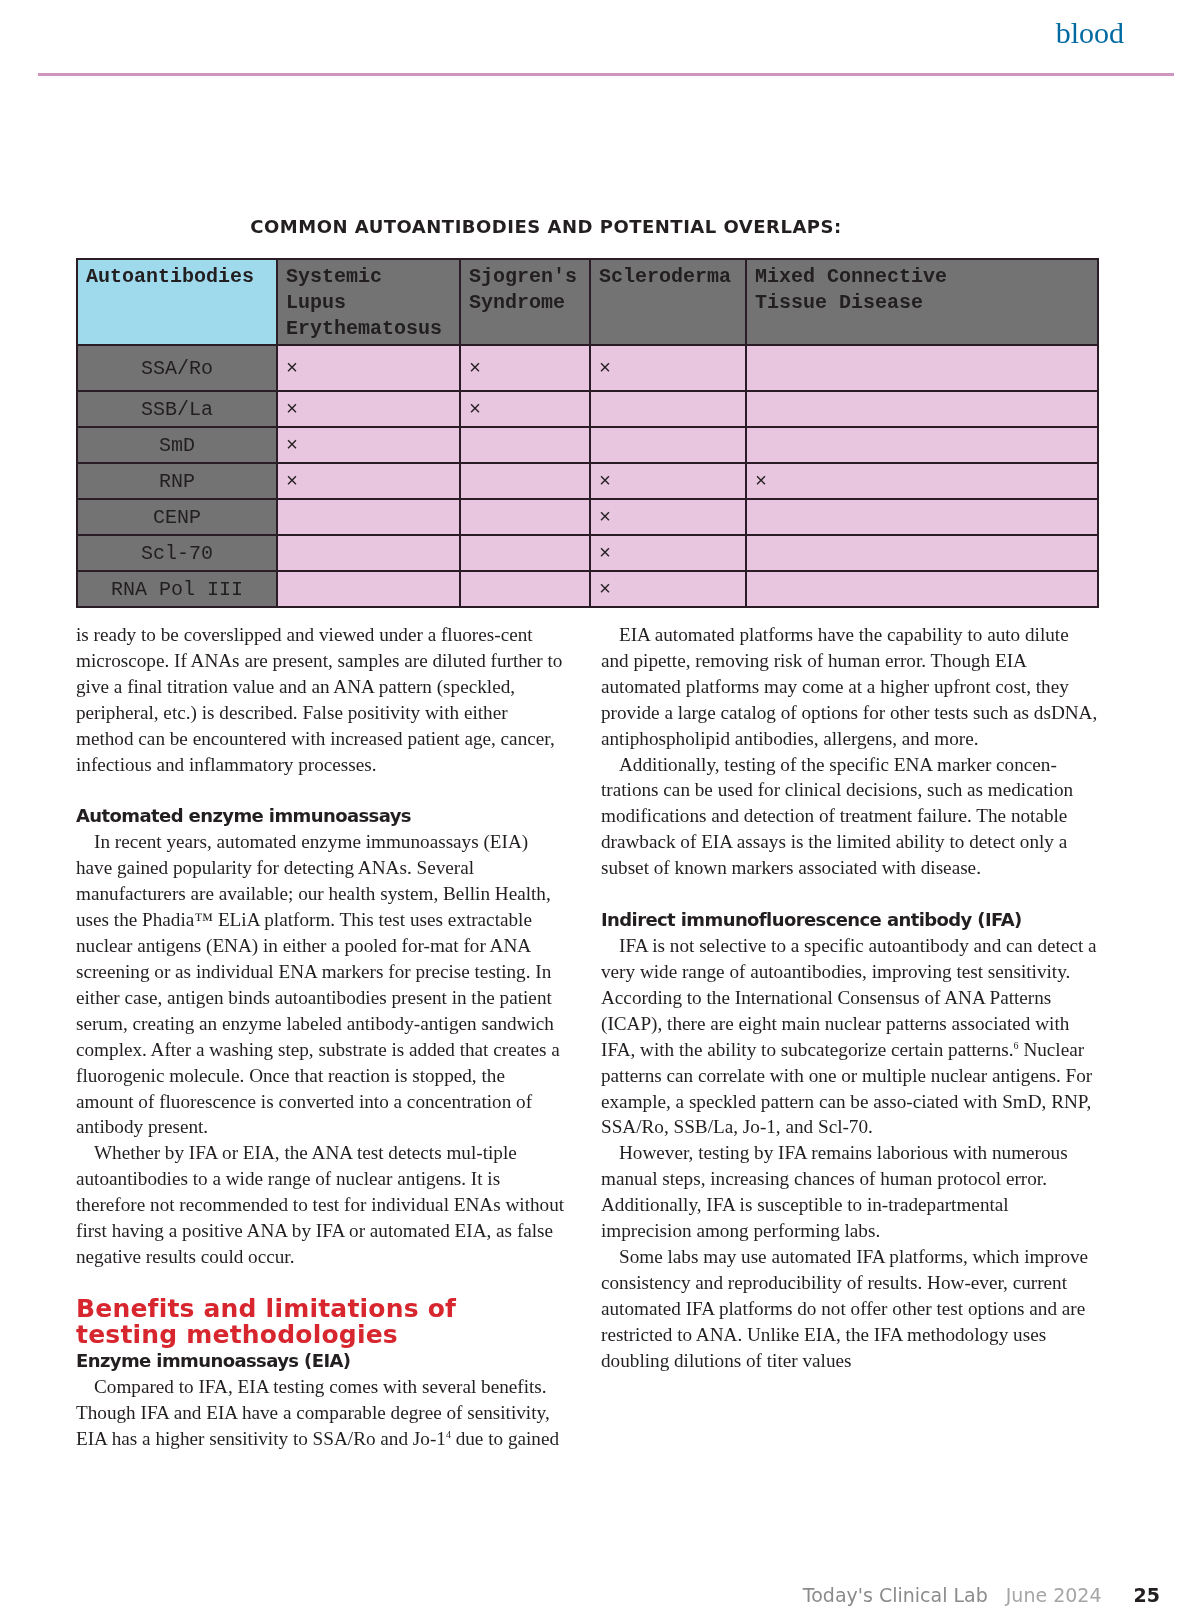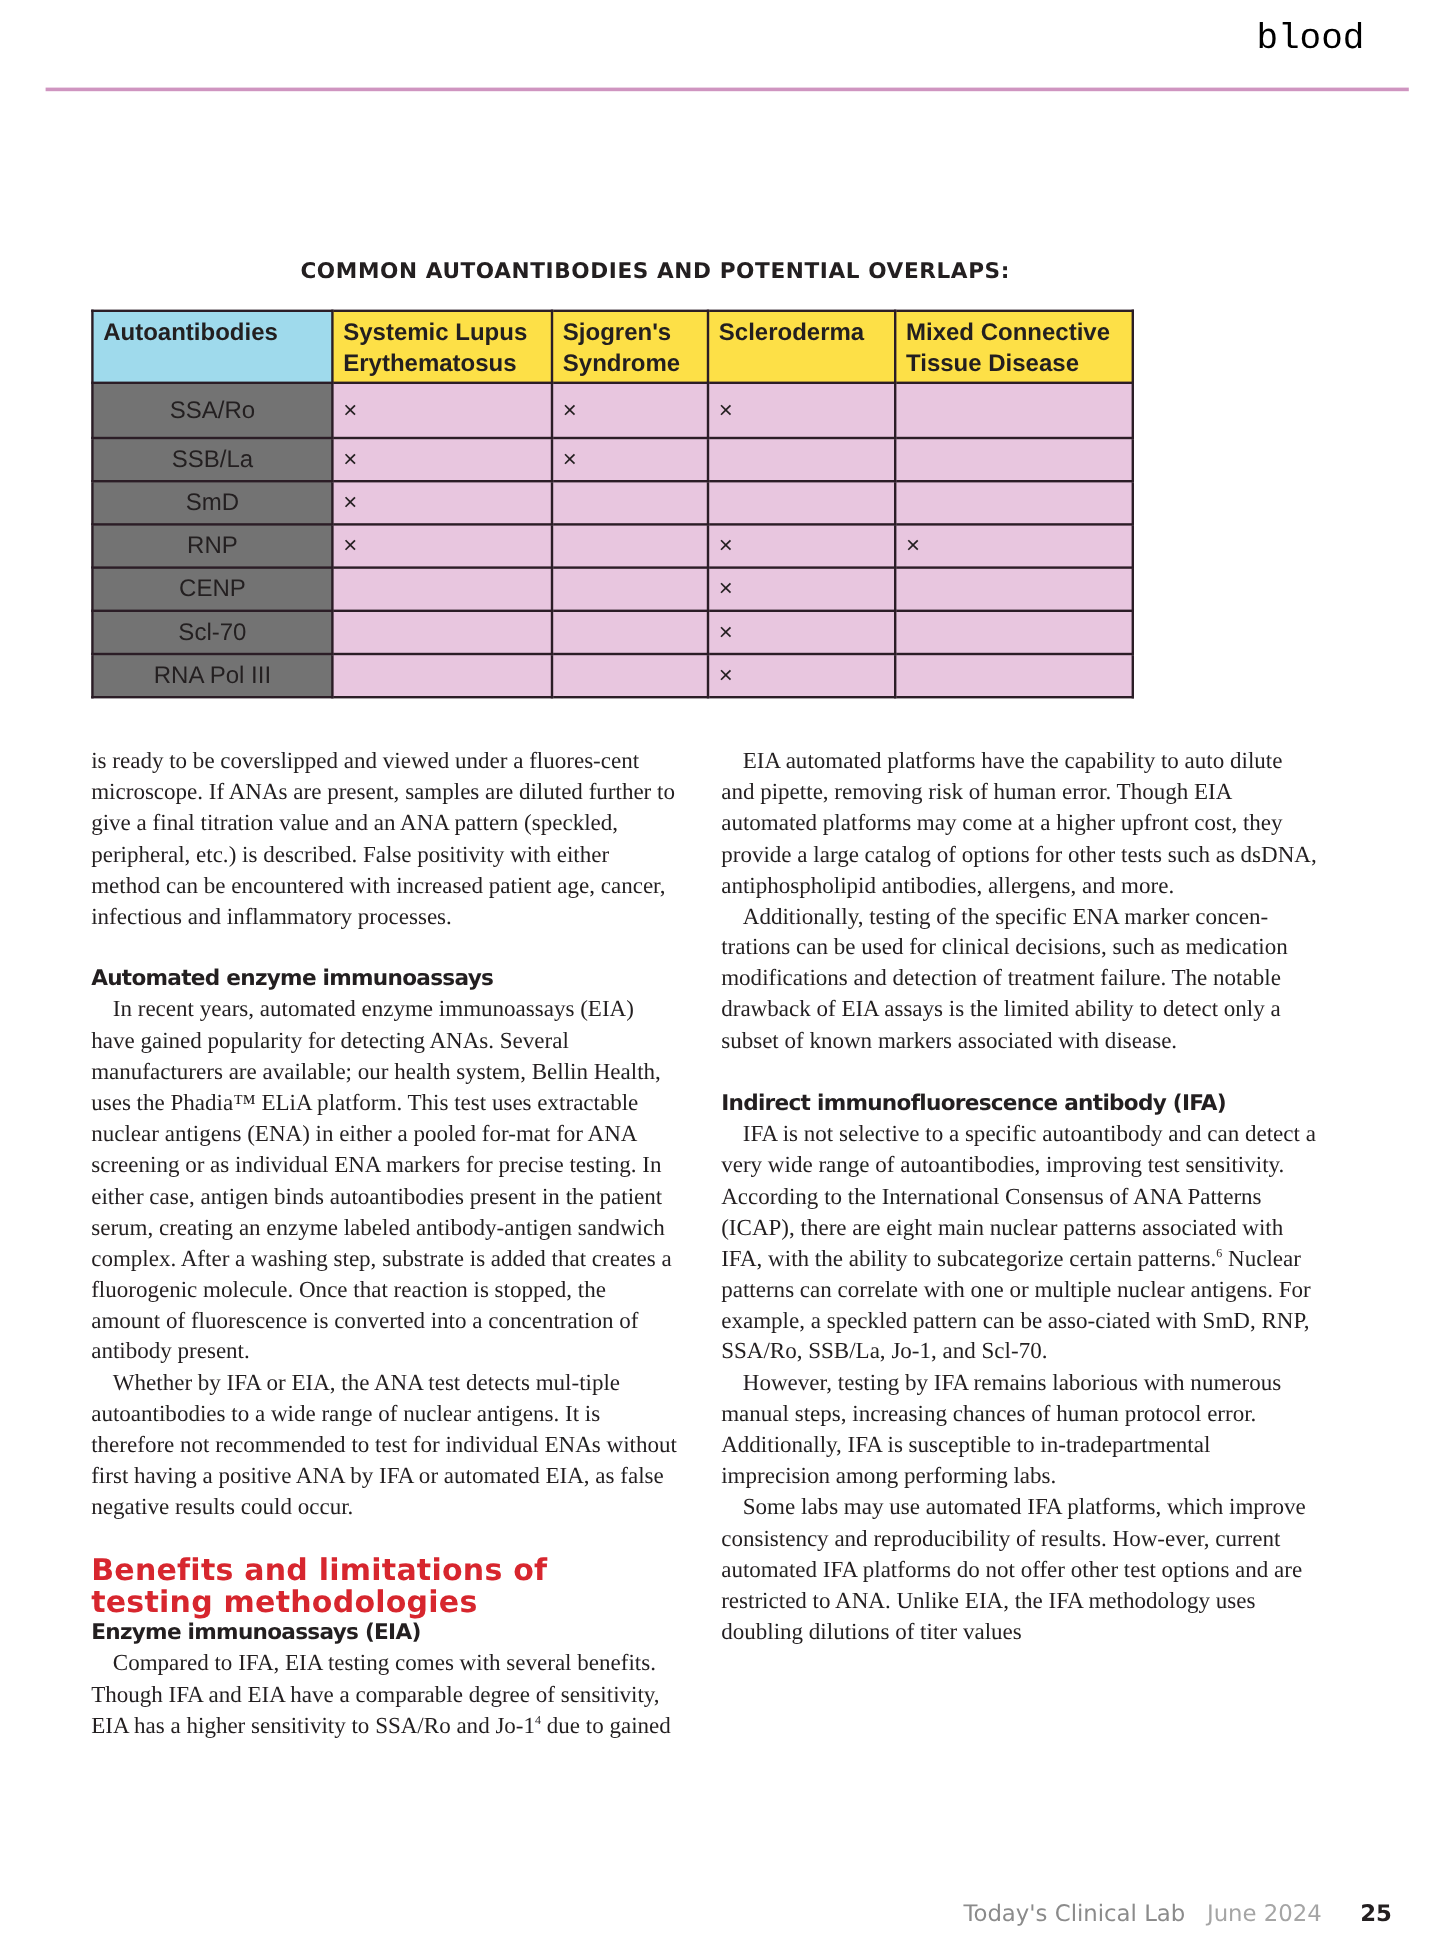"blood" .section-tag { color: #000000 -> #0369a1; font-family: Liberation Mono, monospace -> Liberation Serif, serif; right: 63px -> 76px }
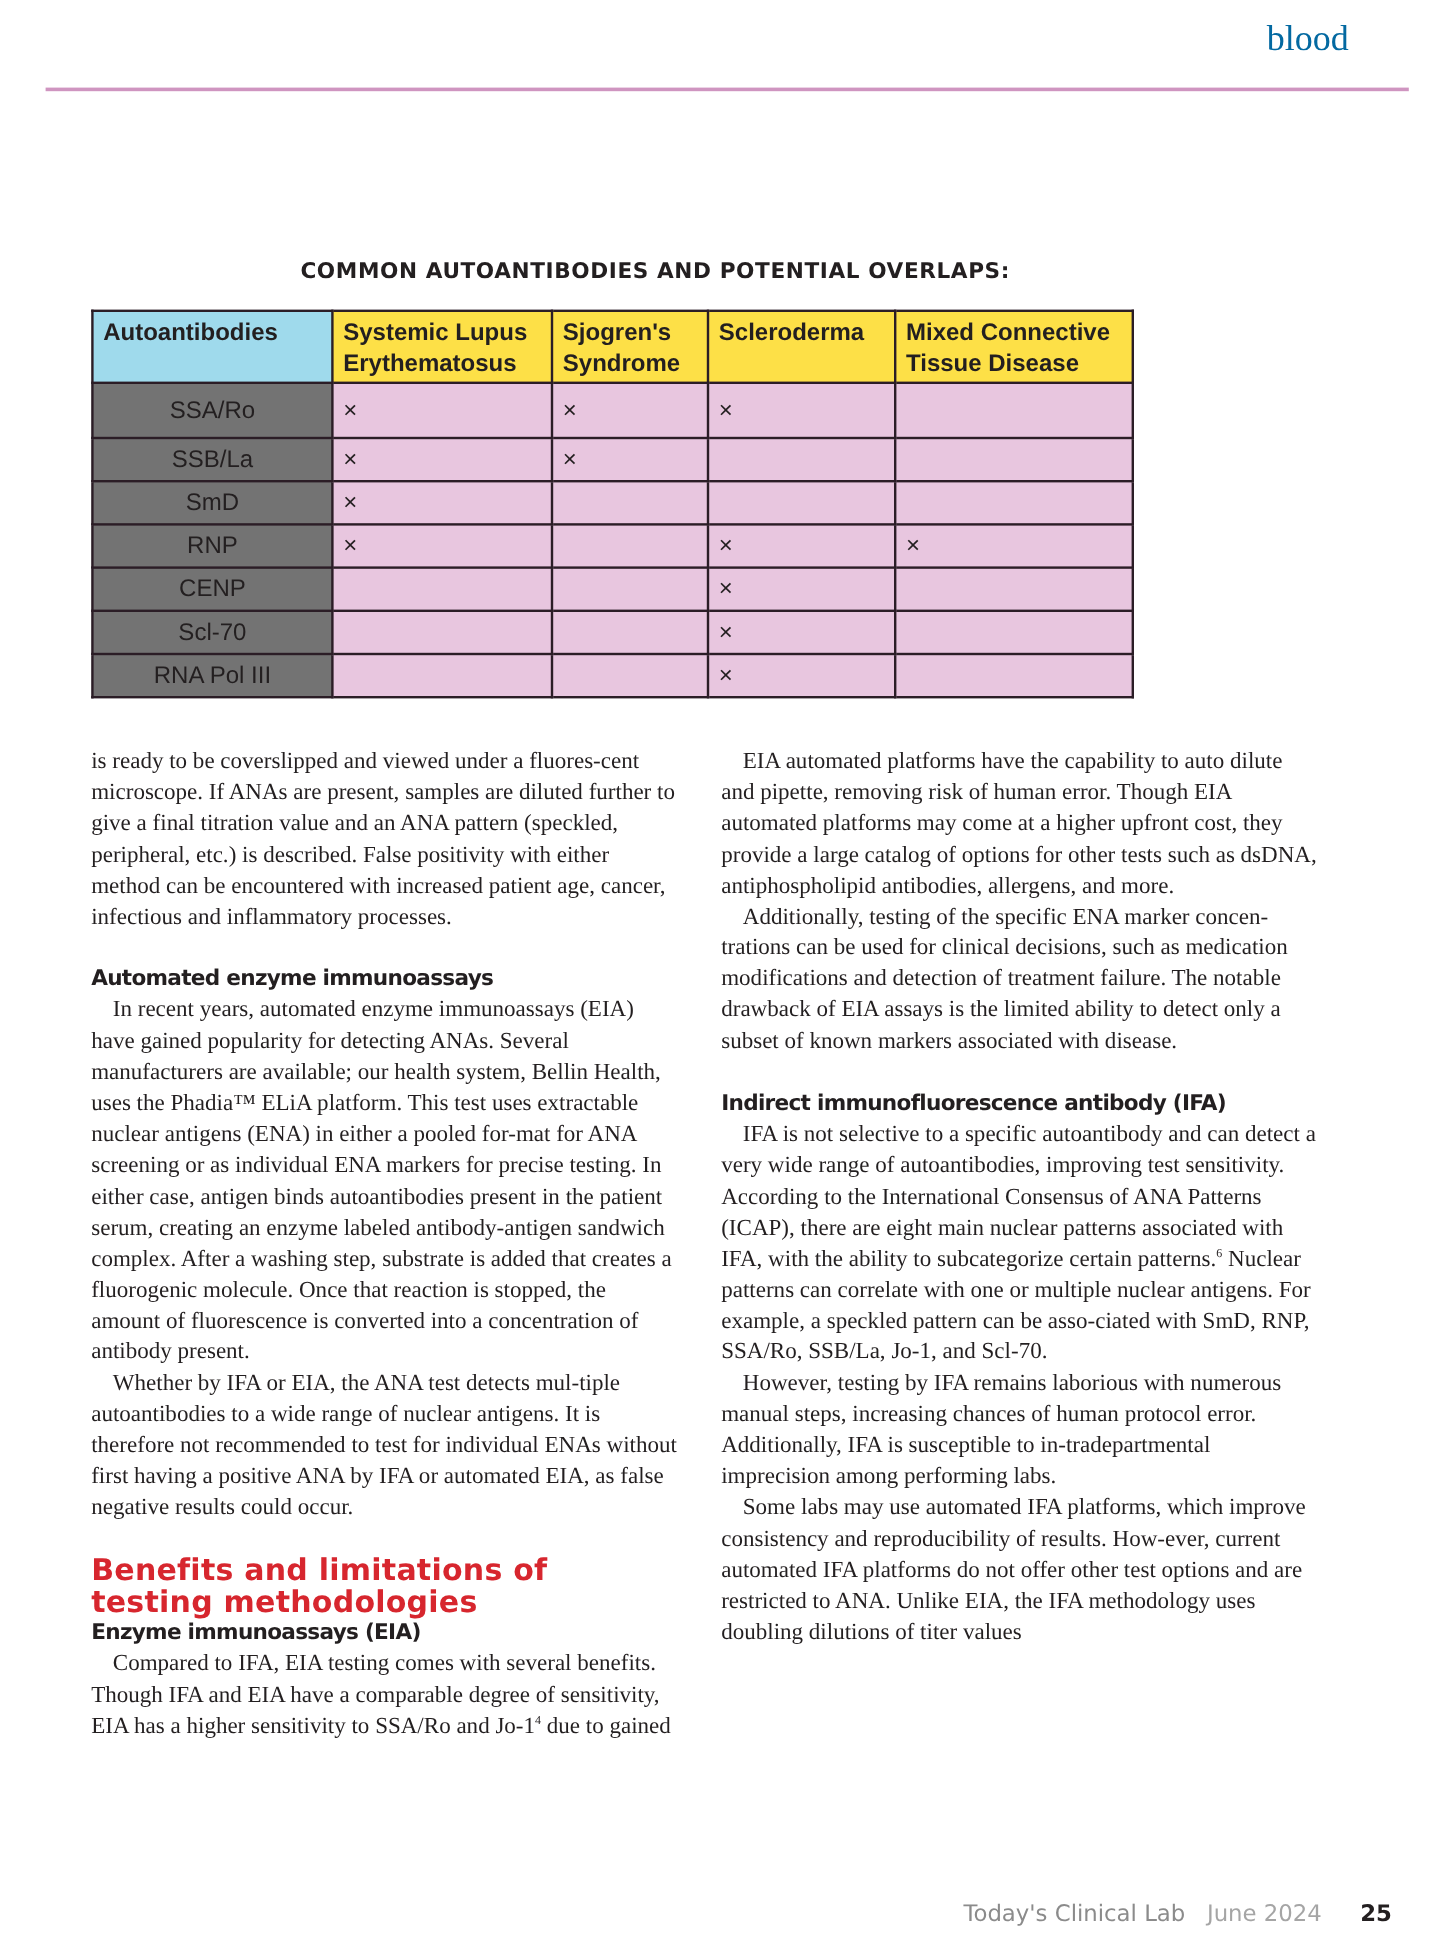"Autoantibodies" table.overlap { font-family: Liberation Sans, sans-serif -> Liberation Mono, monospace; width: 869px -> 1023px }
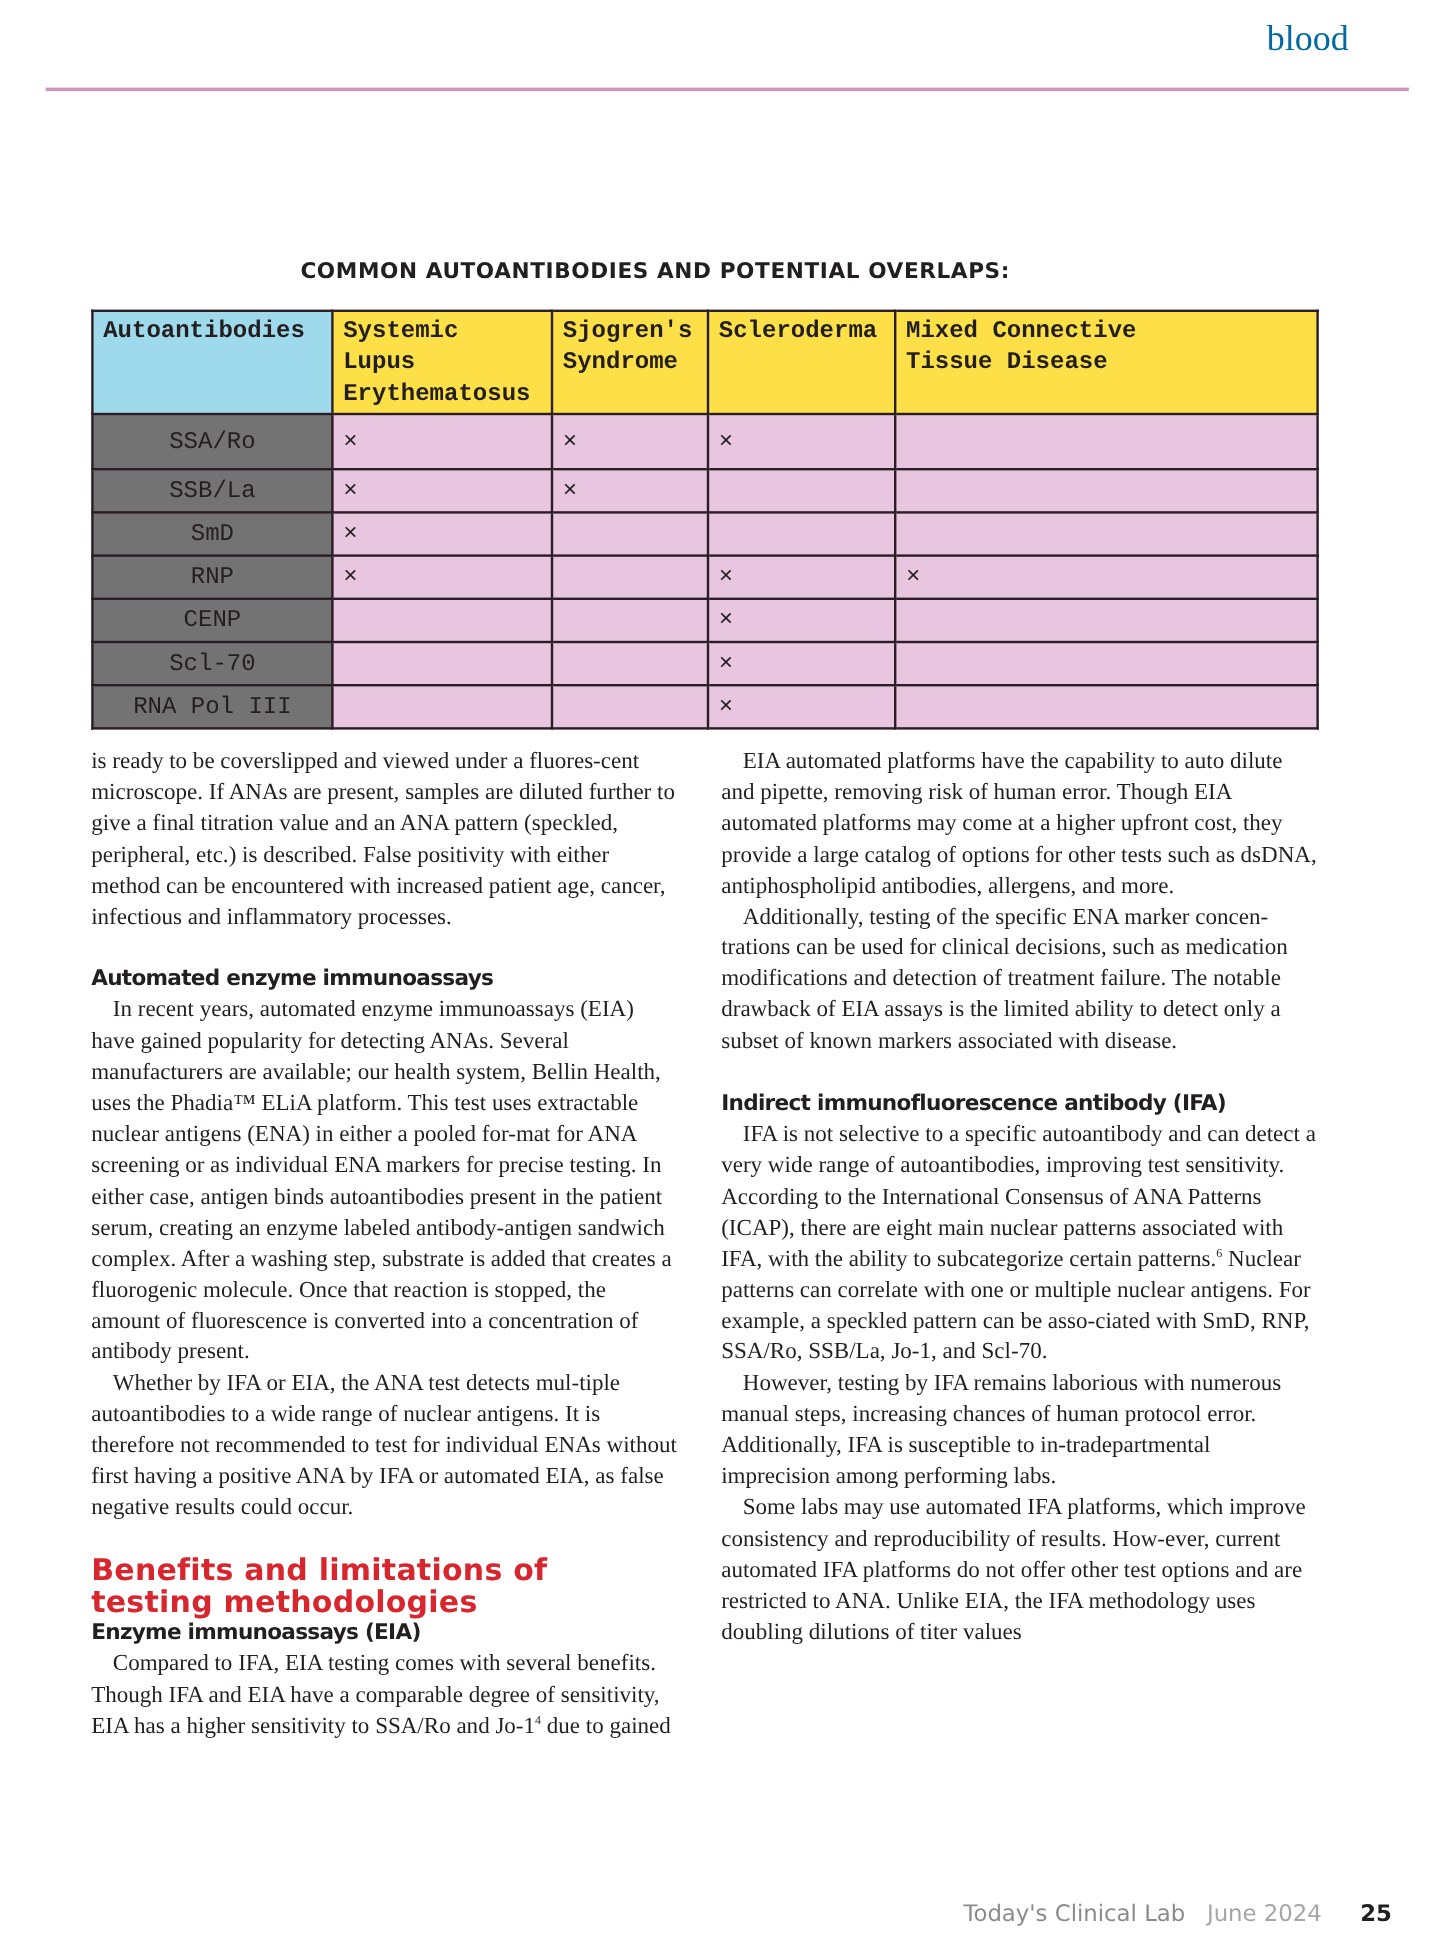"Systemic Lupus" table.overlap th { background: #fde047 -> #737373 }
